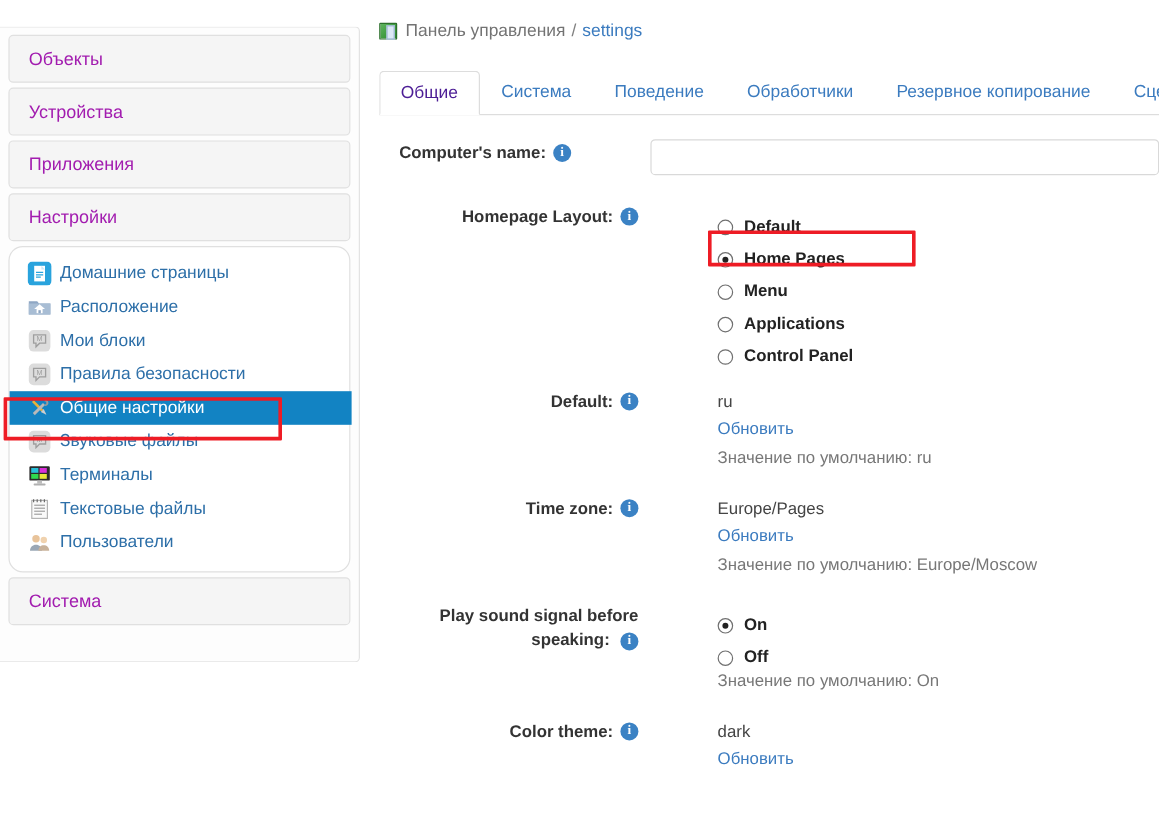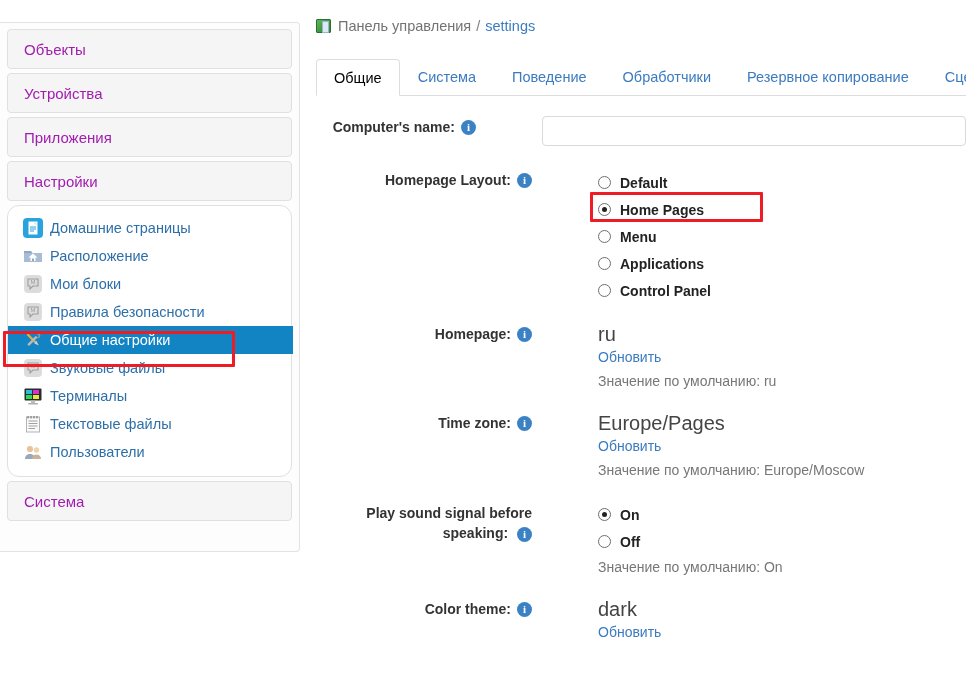"Общие" .tab.active { color: #000000 -> #4c1d95 }
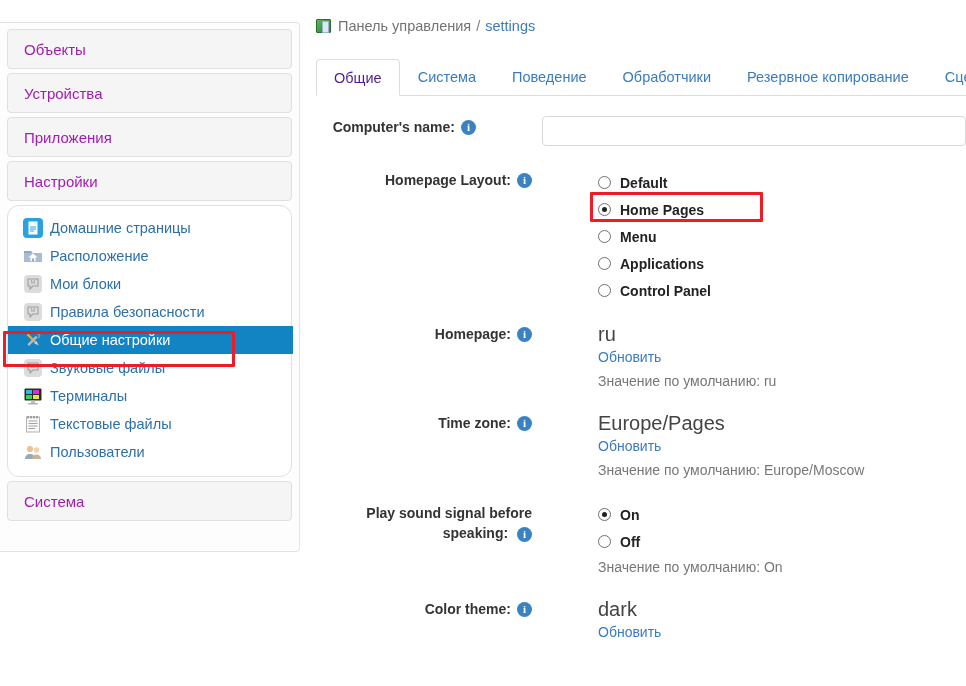"Default" .radio-row { align-items: center -> flex-end }
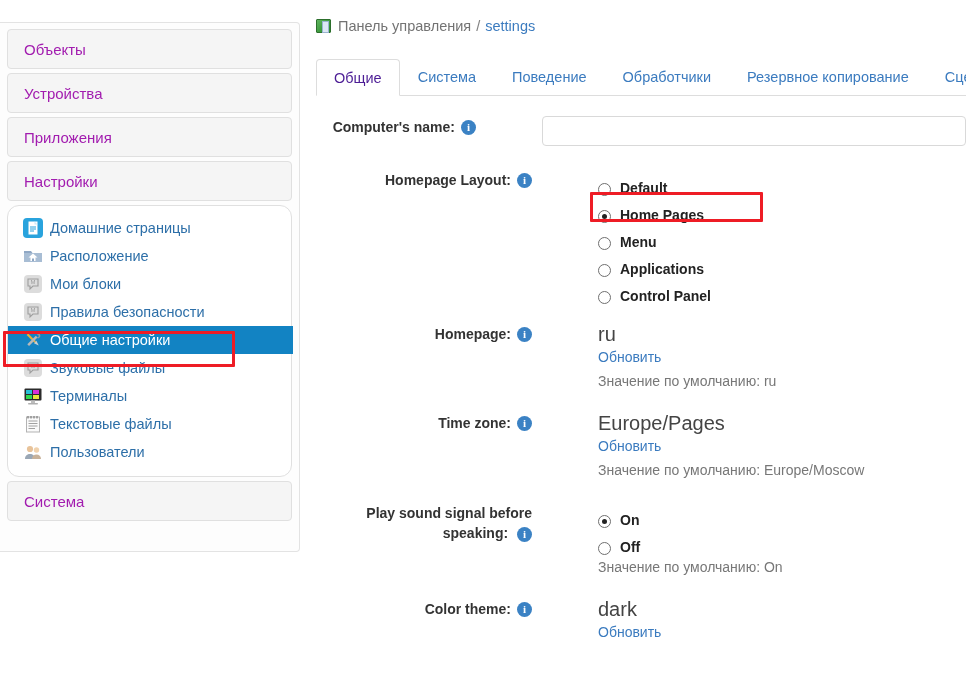"Homepage:" span.txt { text: Homepage -> Default }
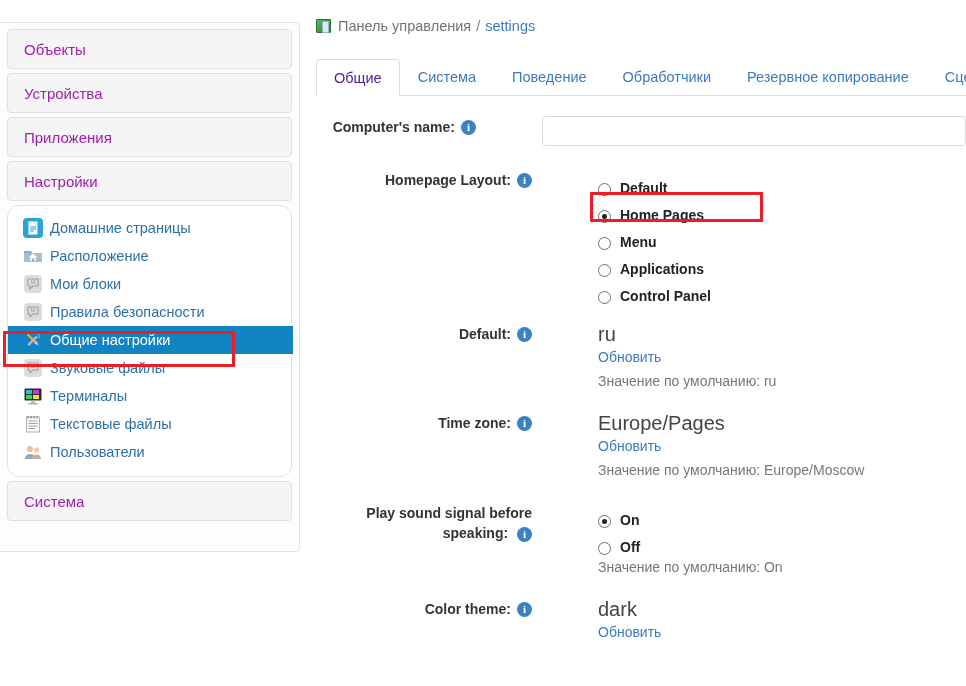"ru" .value-text { font-size: 20px -> 14px }
